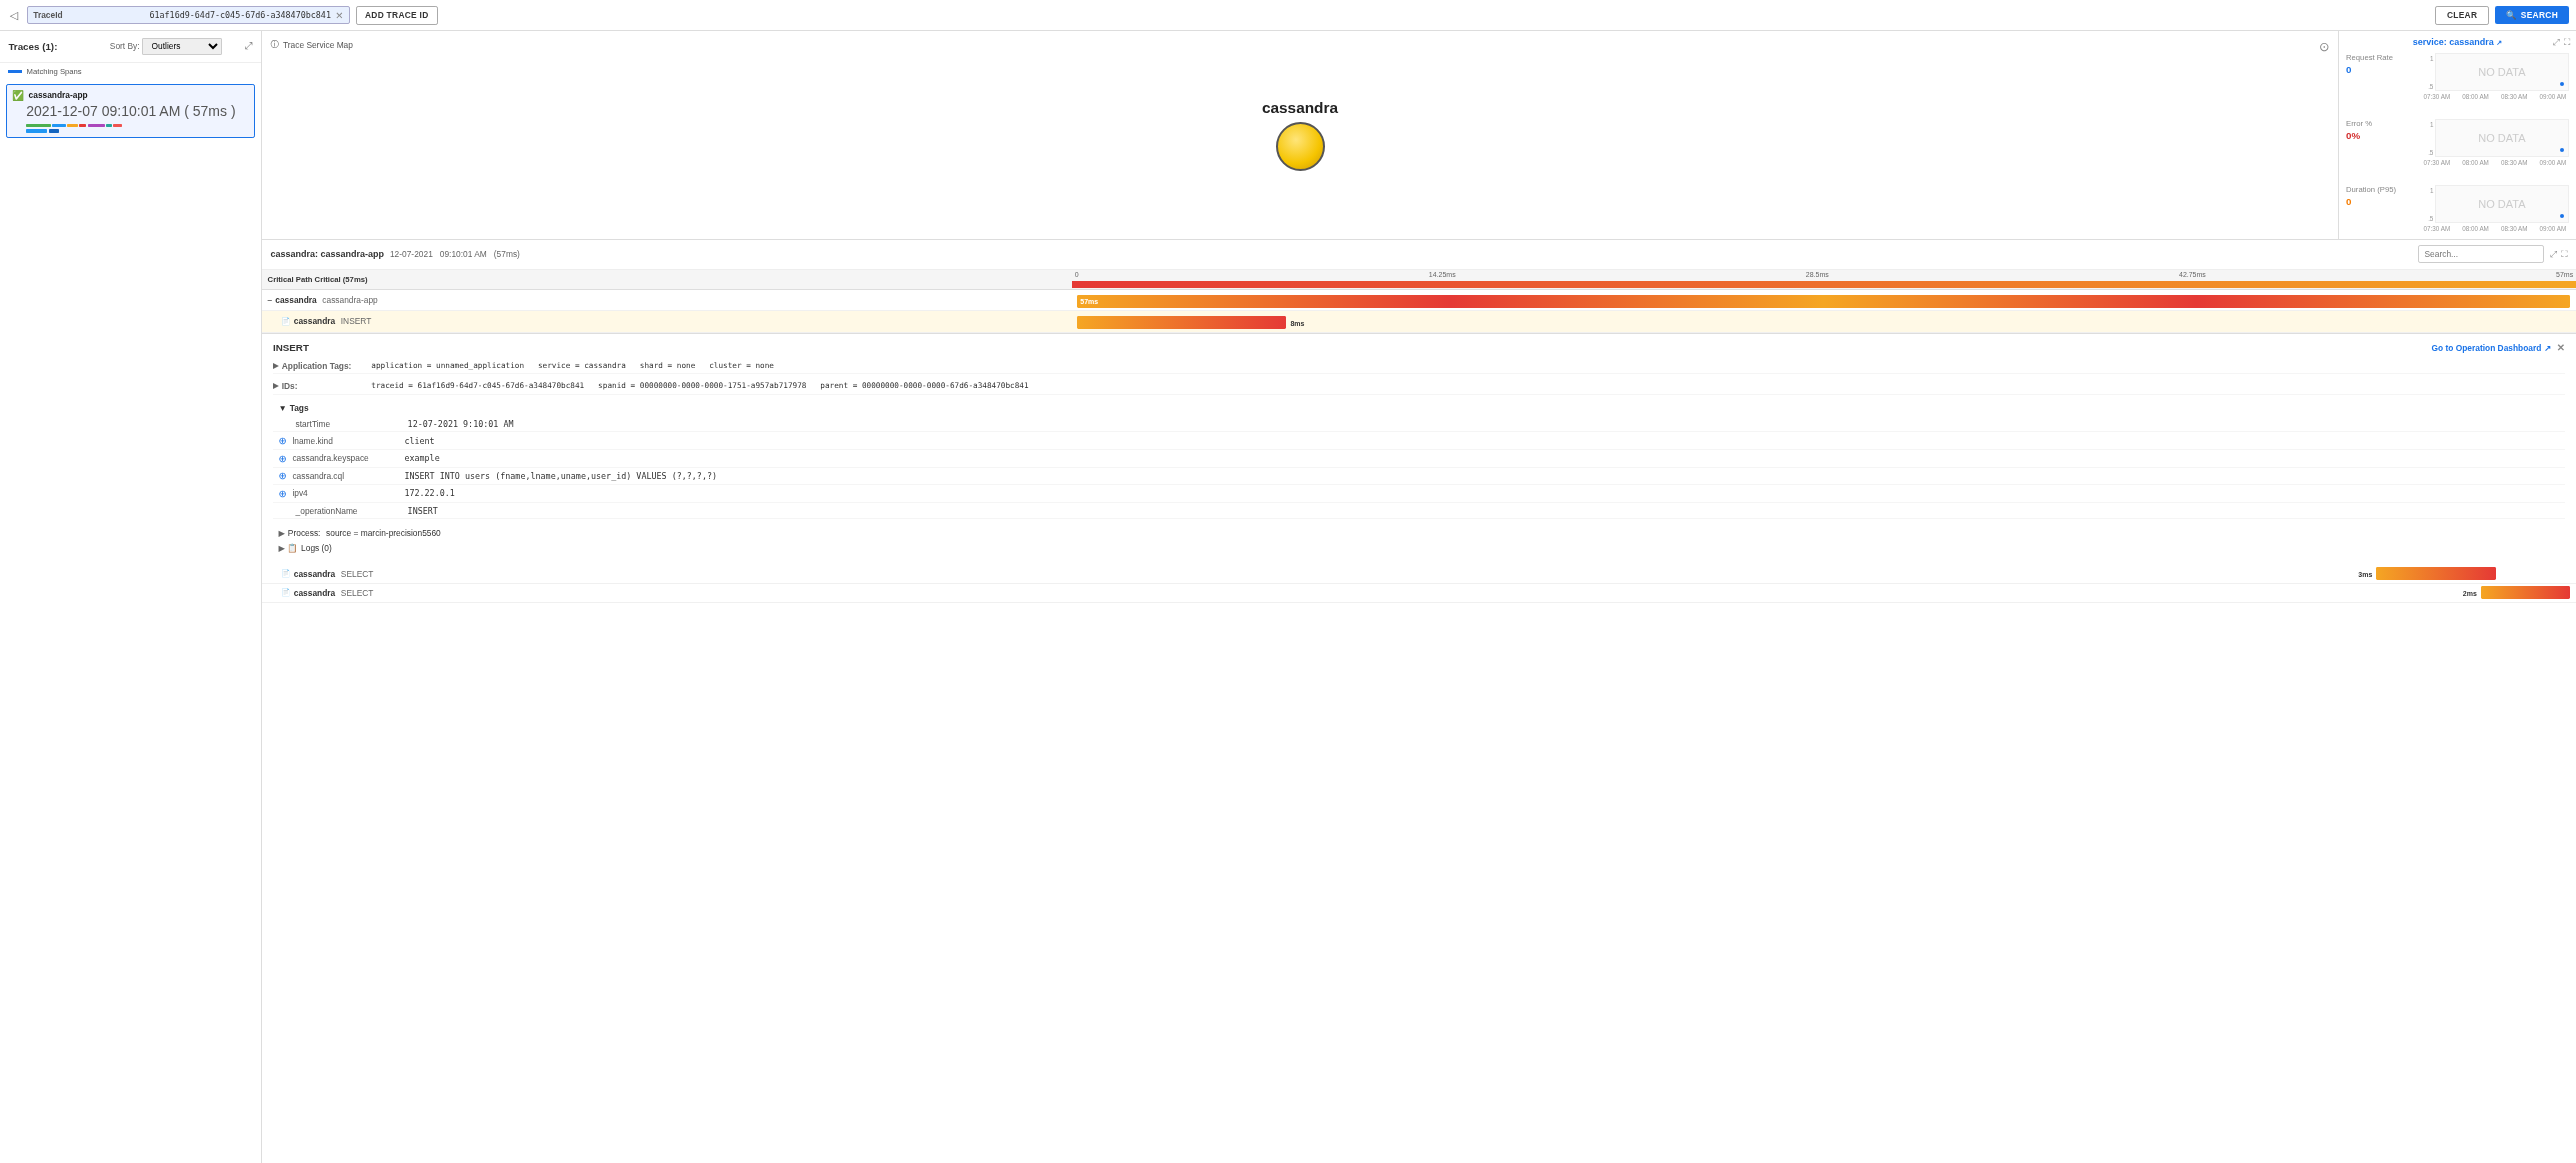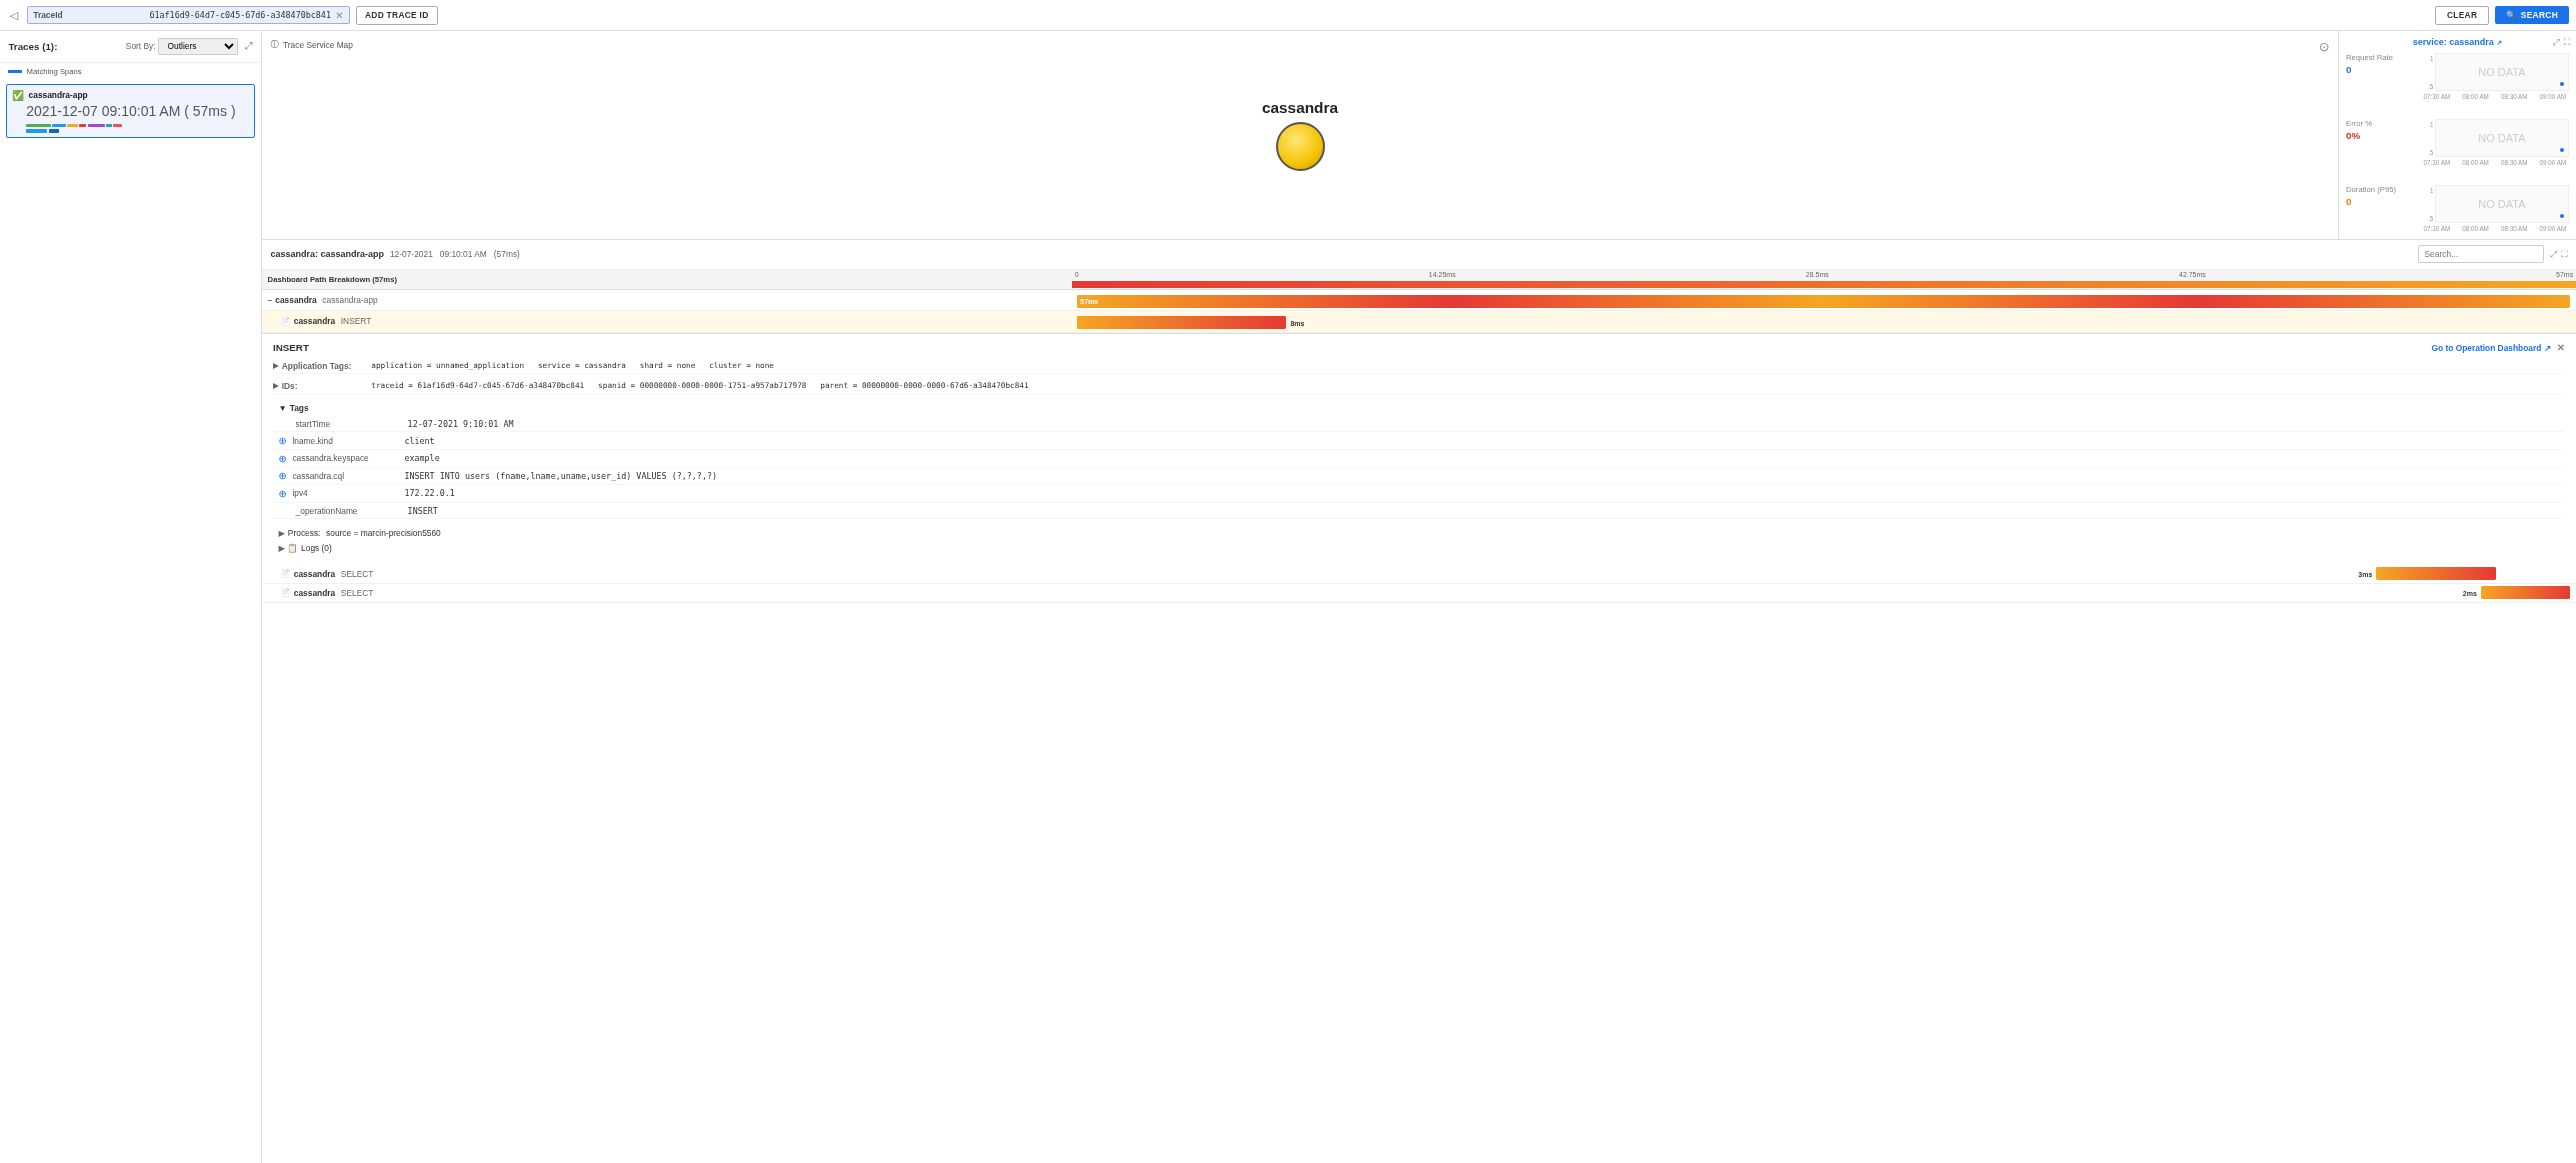"Traces (1):" #left-header { gap: 7px -> 23px }
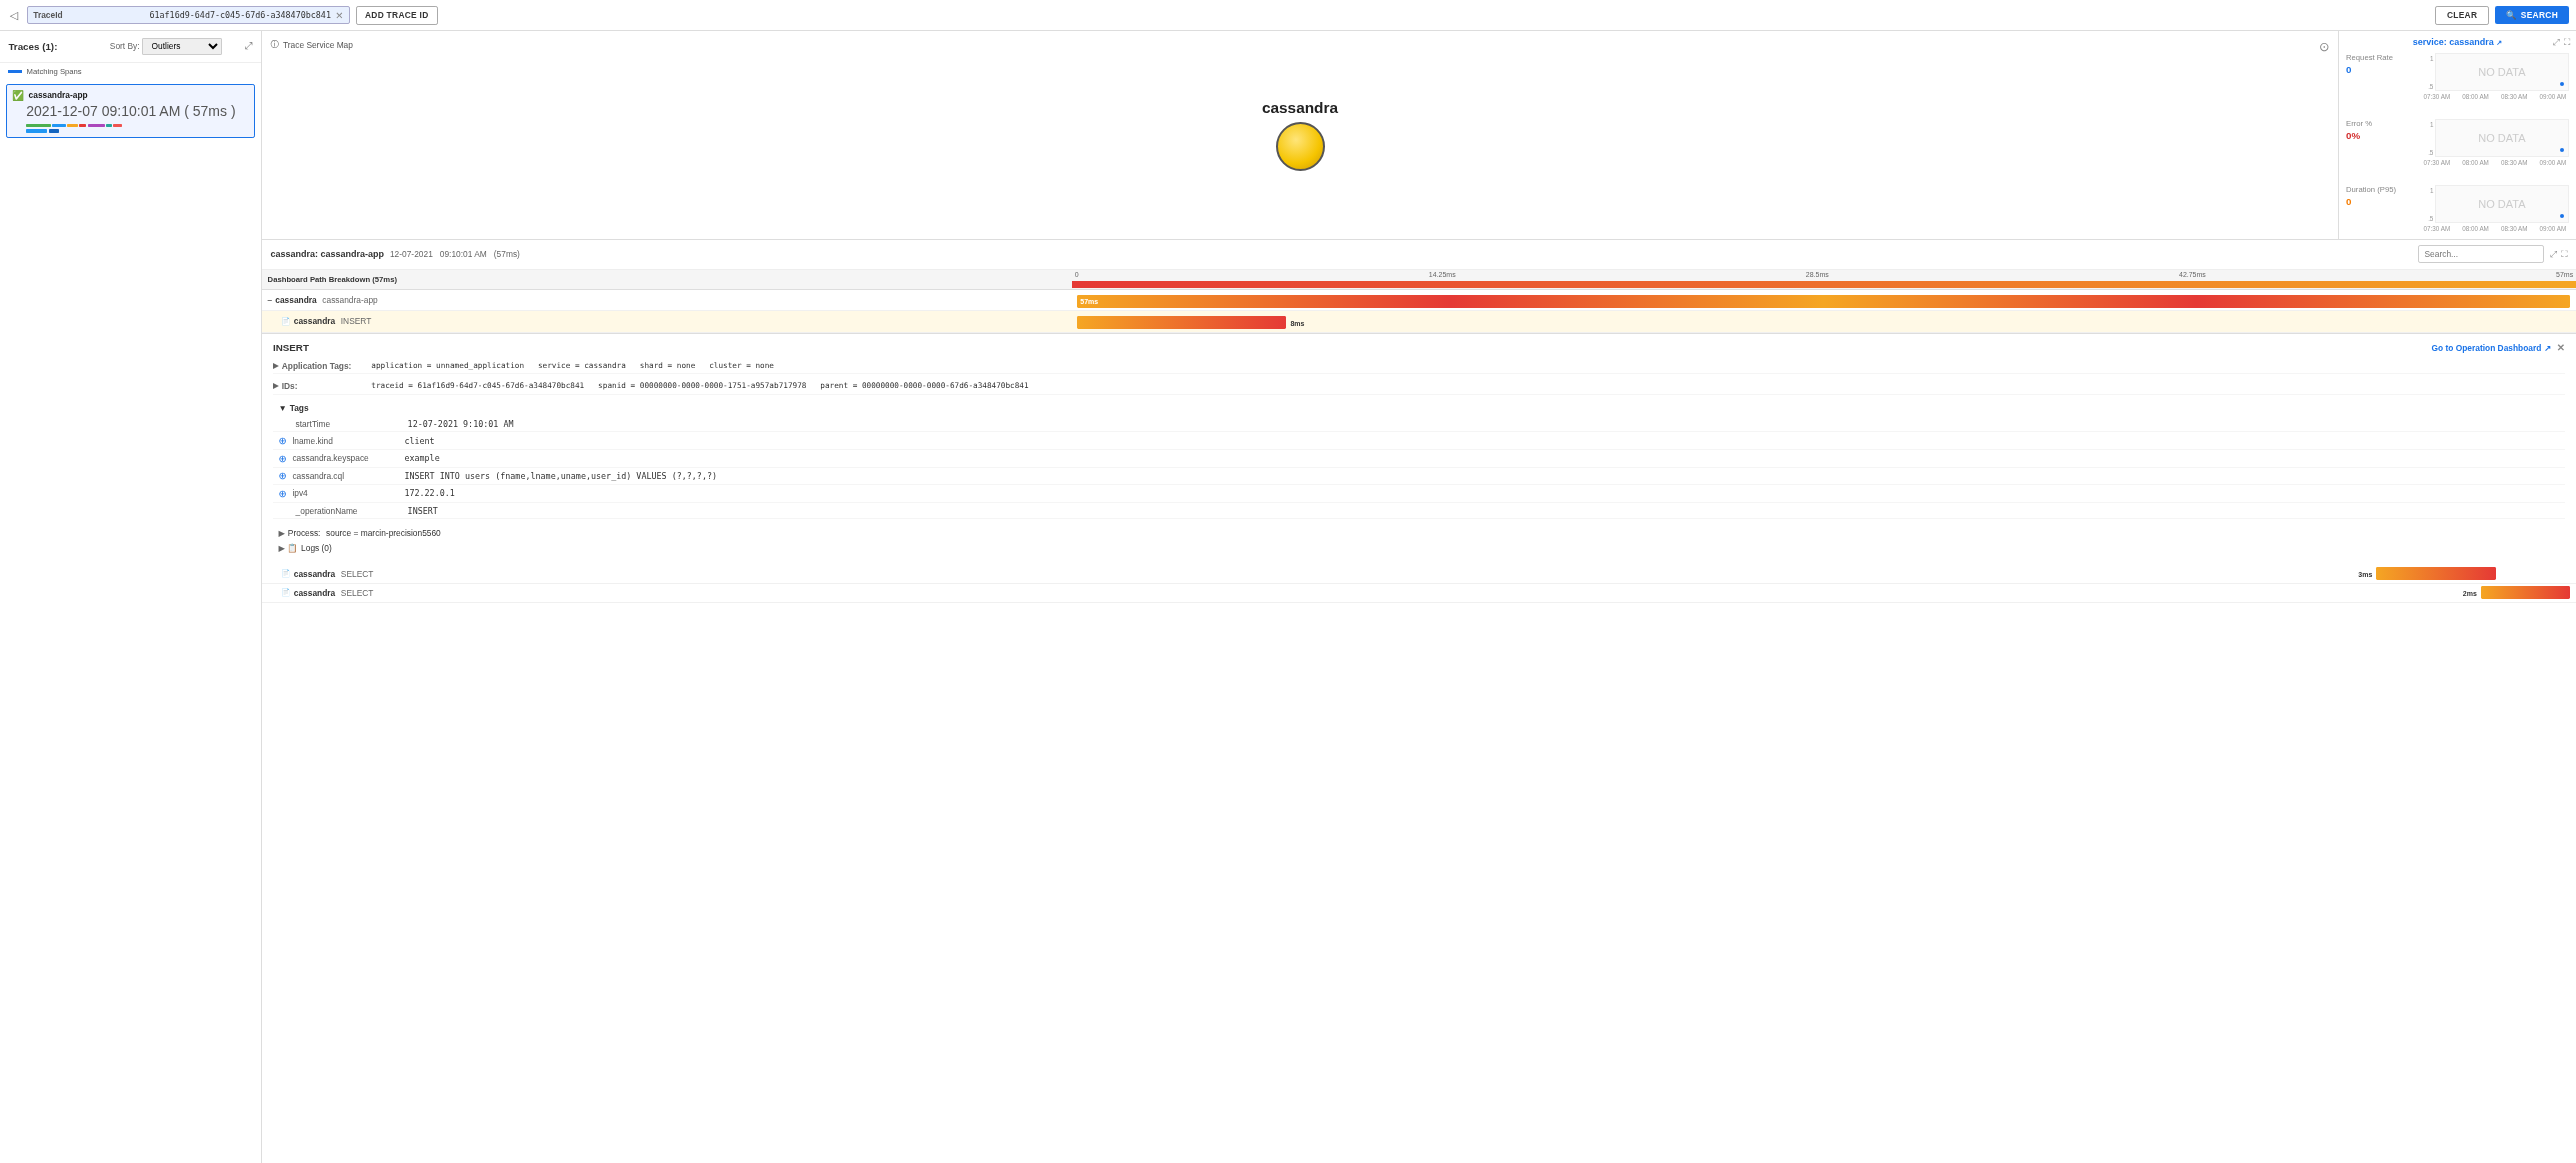"Dashboard Path Breakdown (57ms)" span { text: Dashboard Path Breakdown -> Critical Path Critical }
